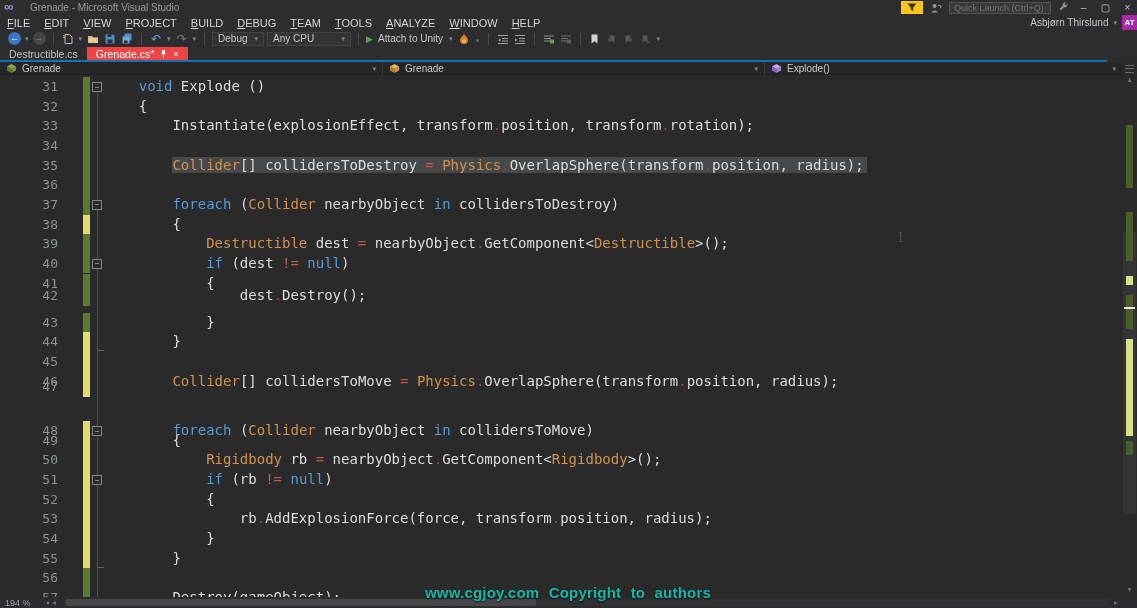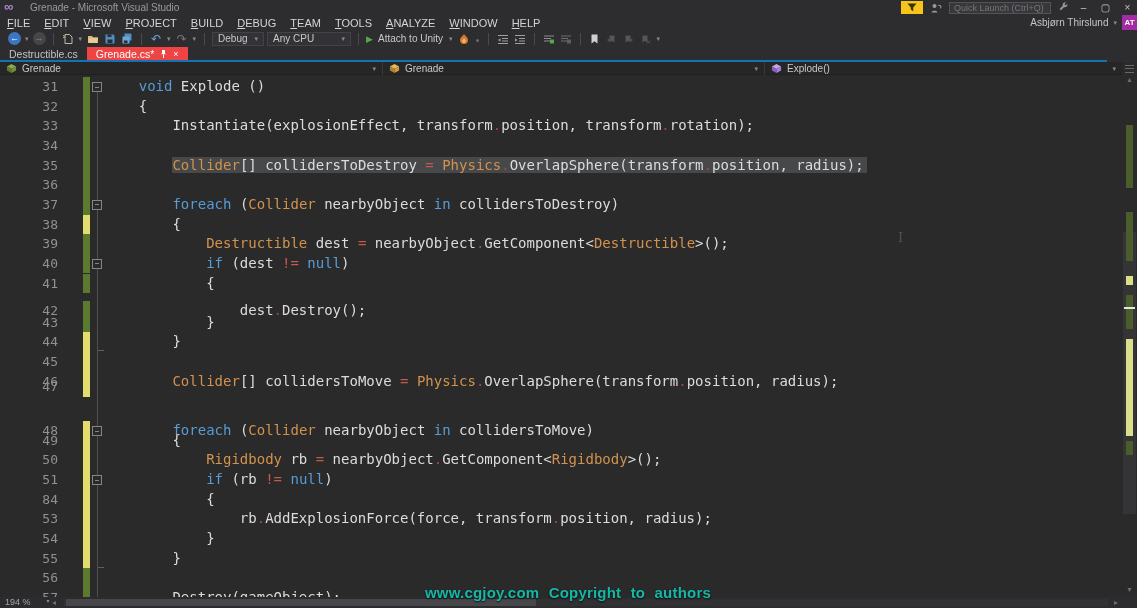"42" div.row { top: 226px -> 211px }
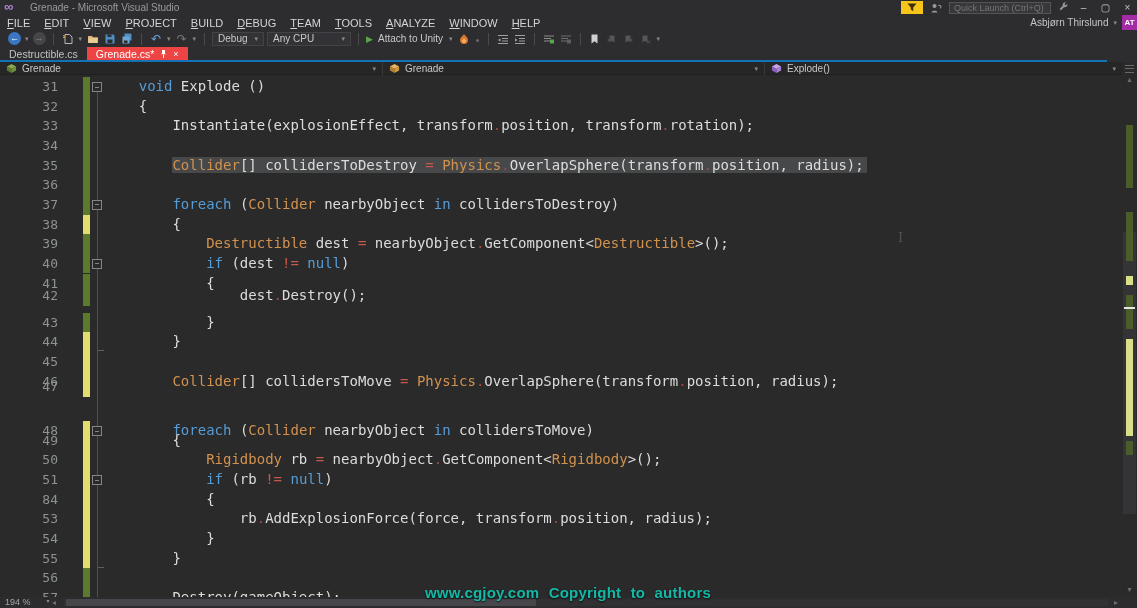"84" div.ln { text: 84 -> 52 }
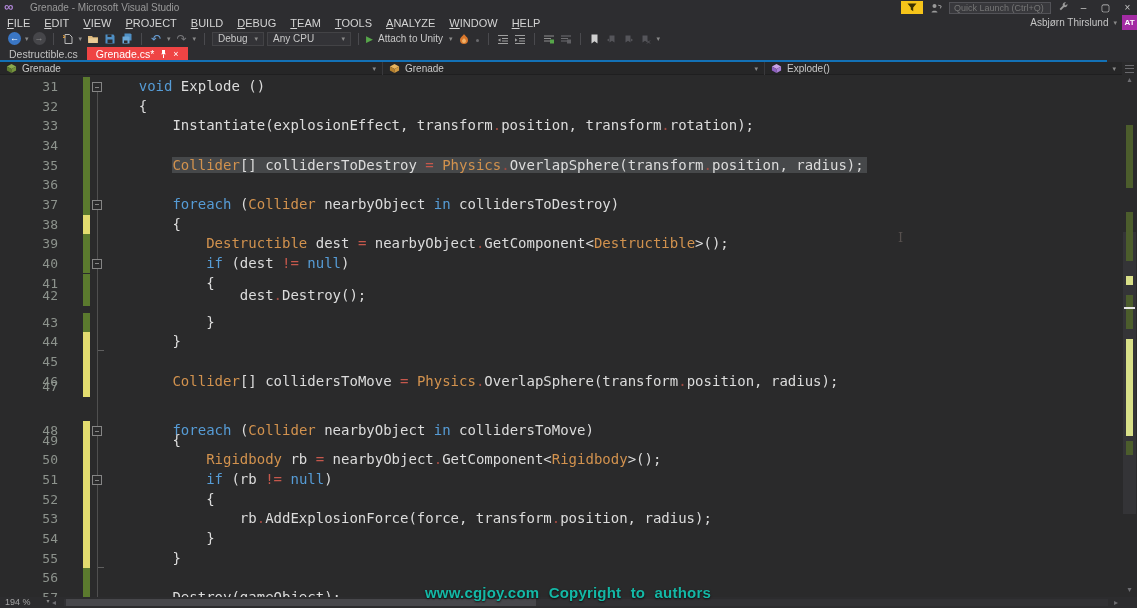"194 %" #zoomsel { align-items: flex-start -> center }
